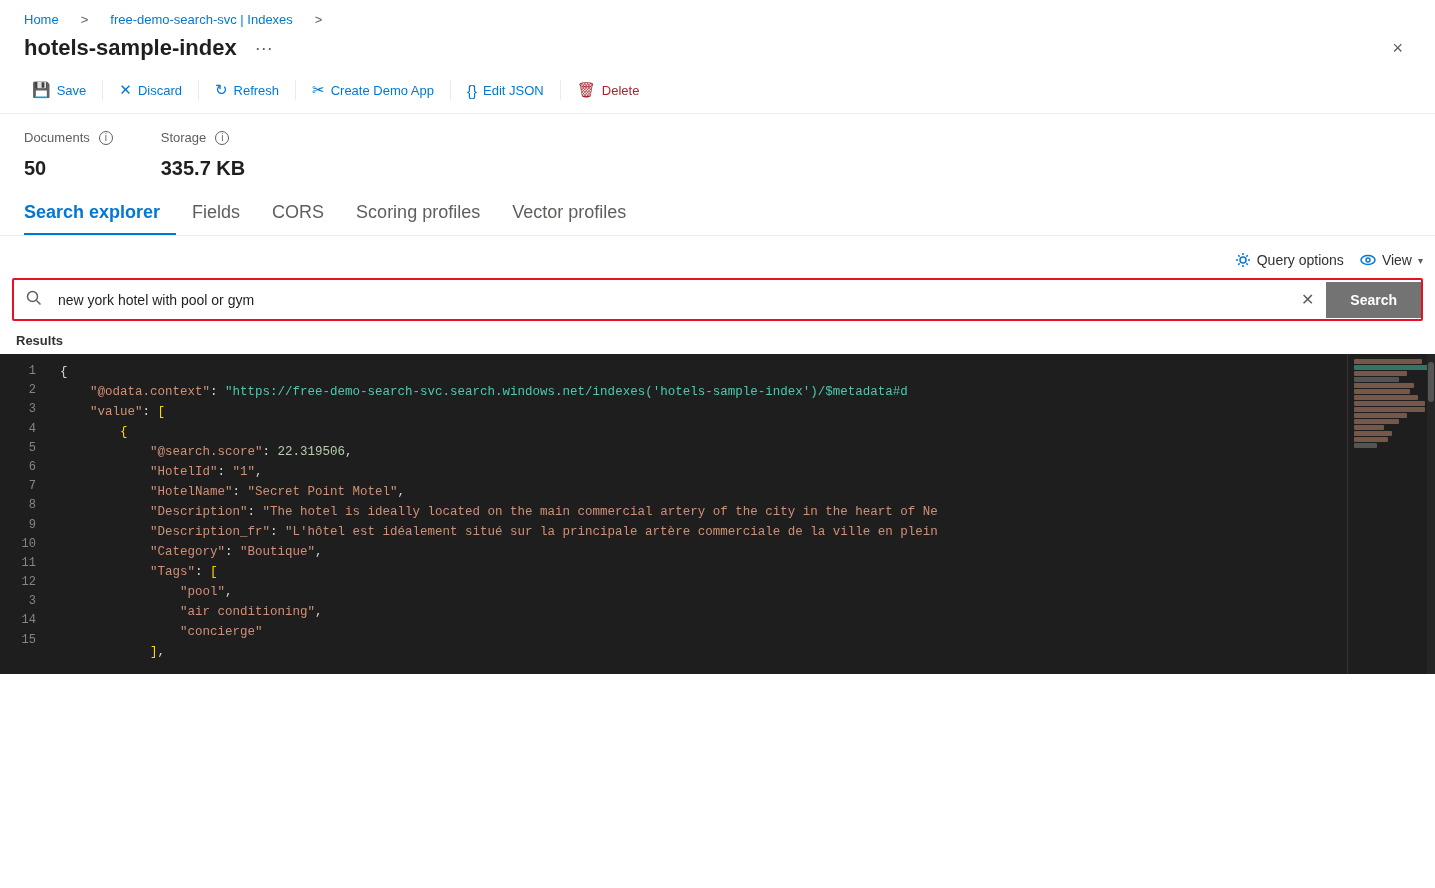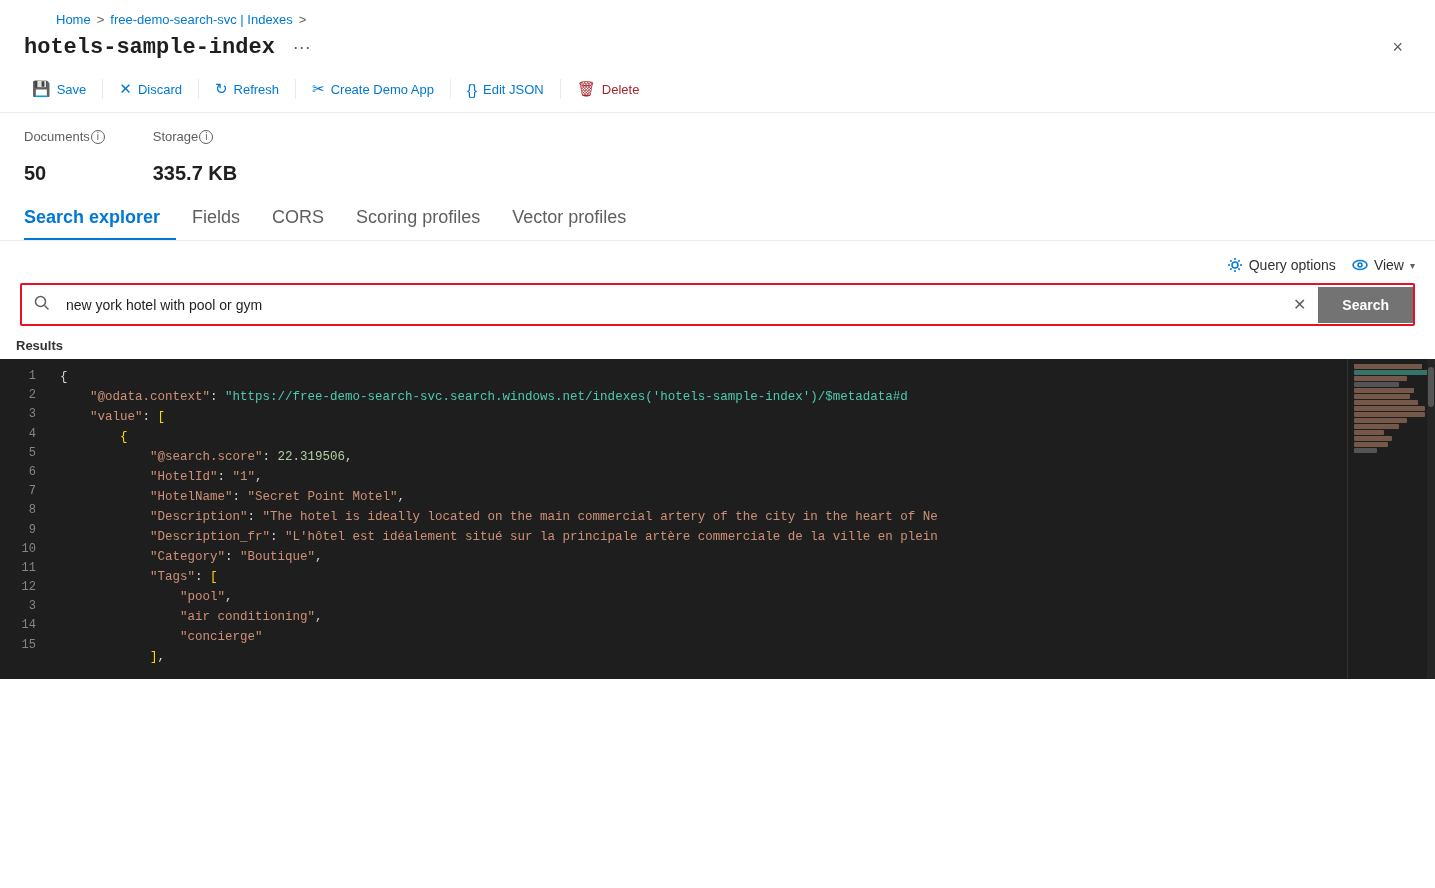"Home" .breadcrumb { gap: 6px -> 22px; margin-left: 32px -> none }
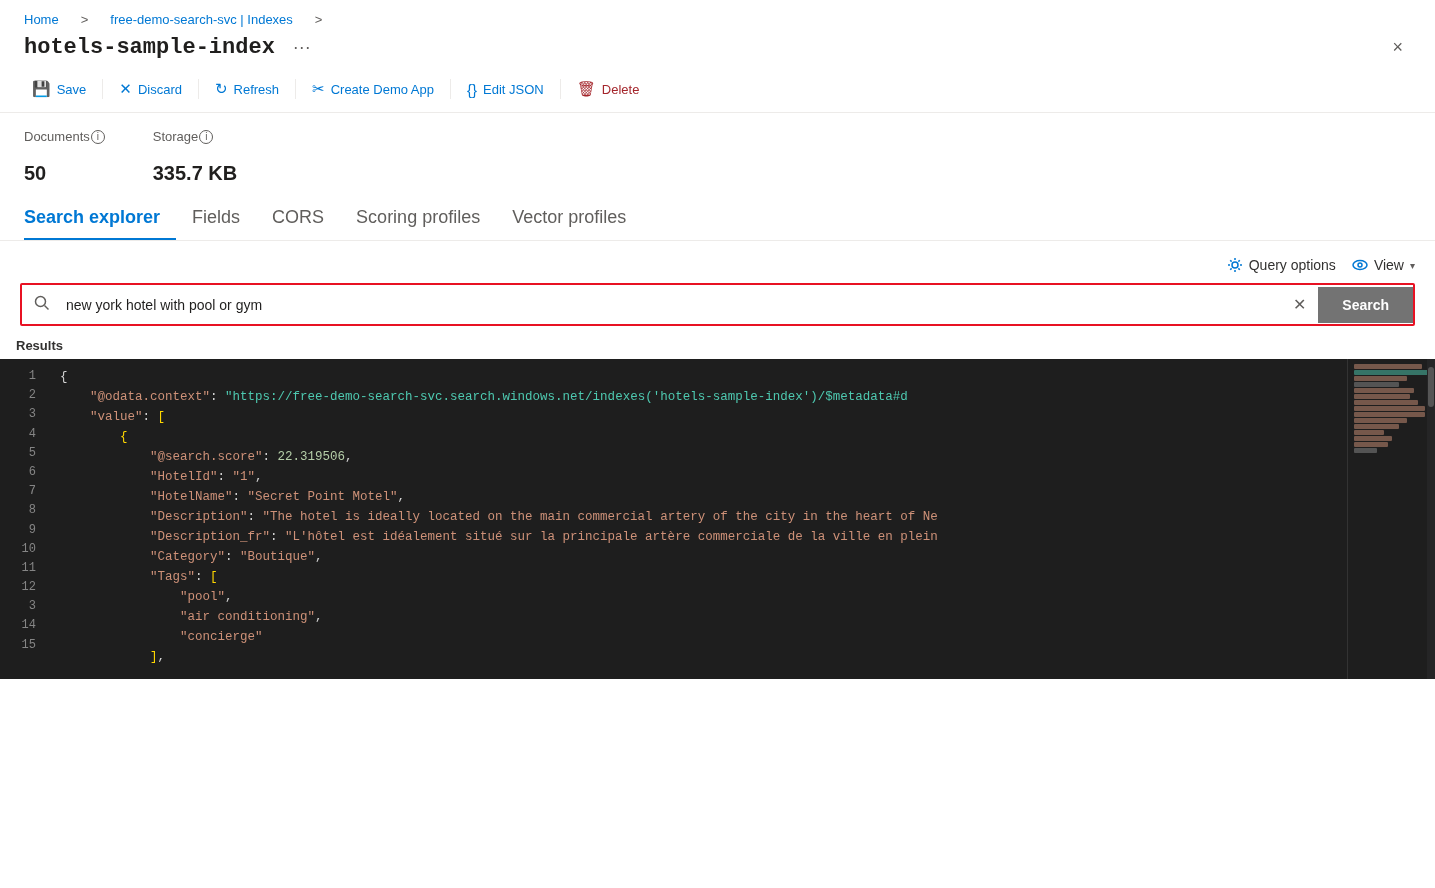"hotels-sample-index" .page-title { font-family: Liberation Mono, monospace -> none }
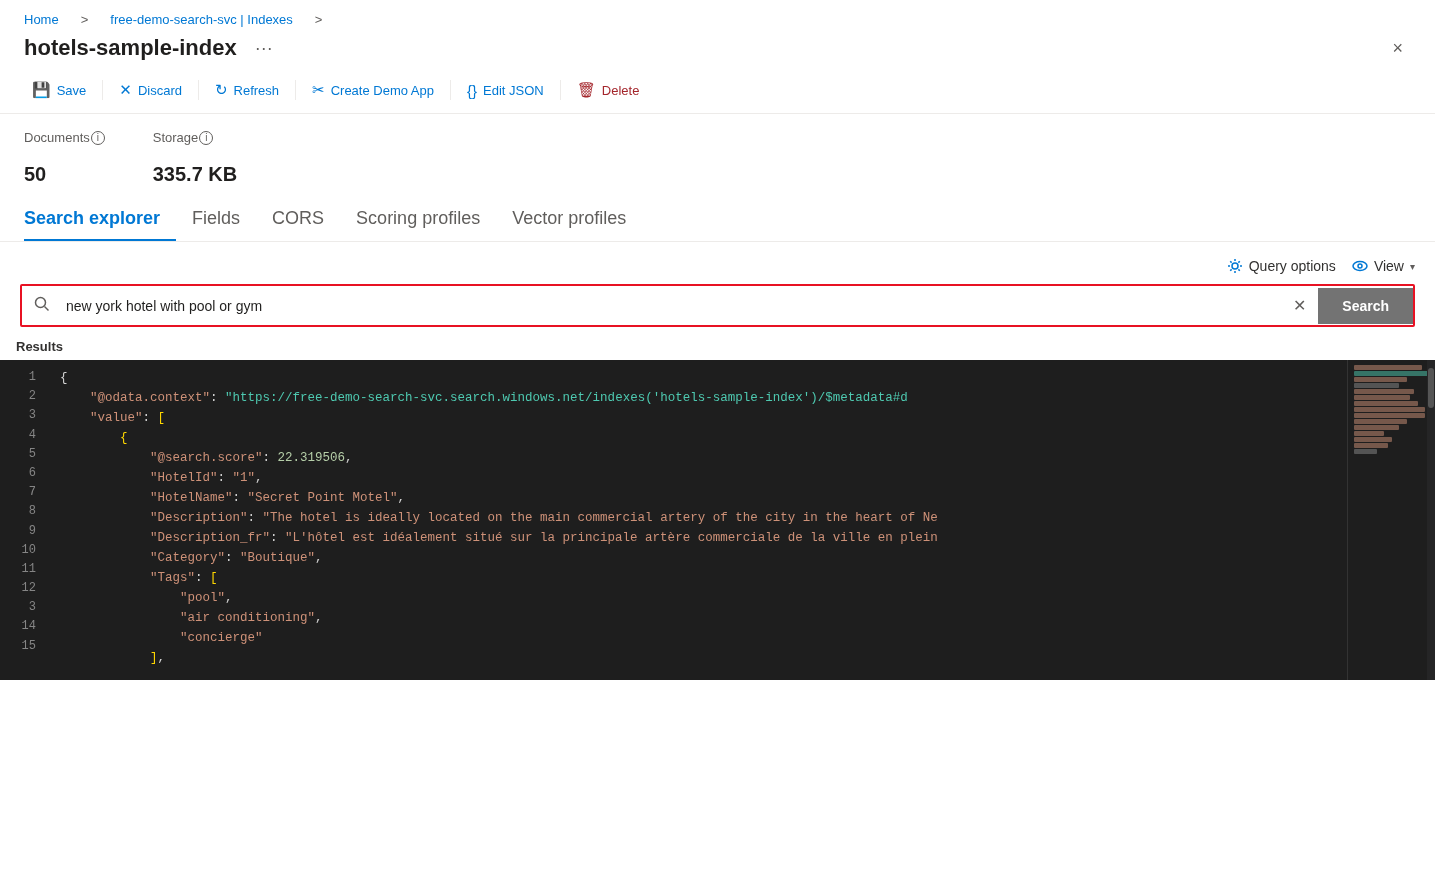"Documents" .stat-label { gap: 1px -> 9px; margin-bottom: 18px -> 12px }
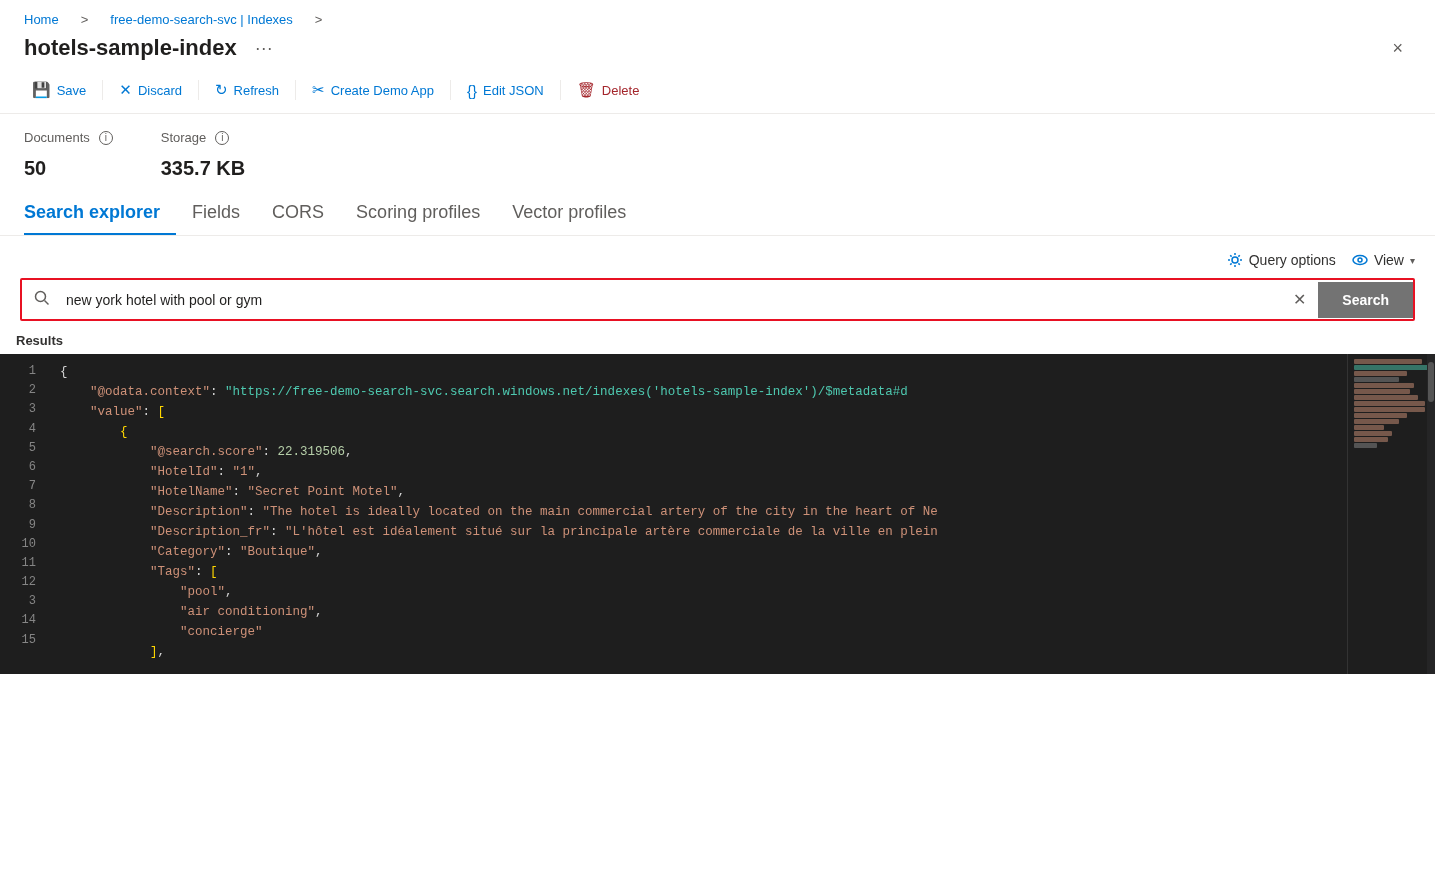"Query options" .search-section { padding: 16px 20px 0 -> 16px 12px 0 }
